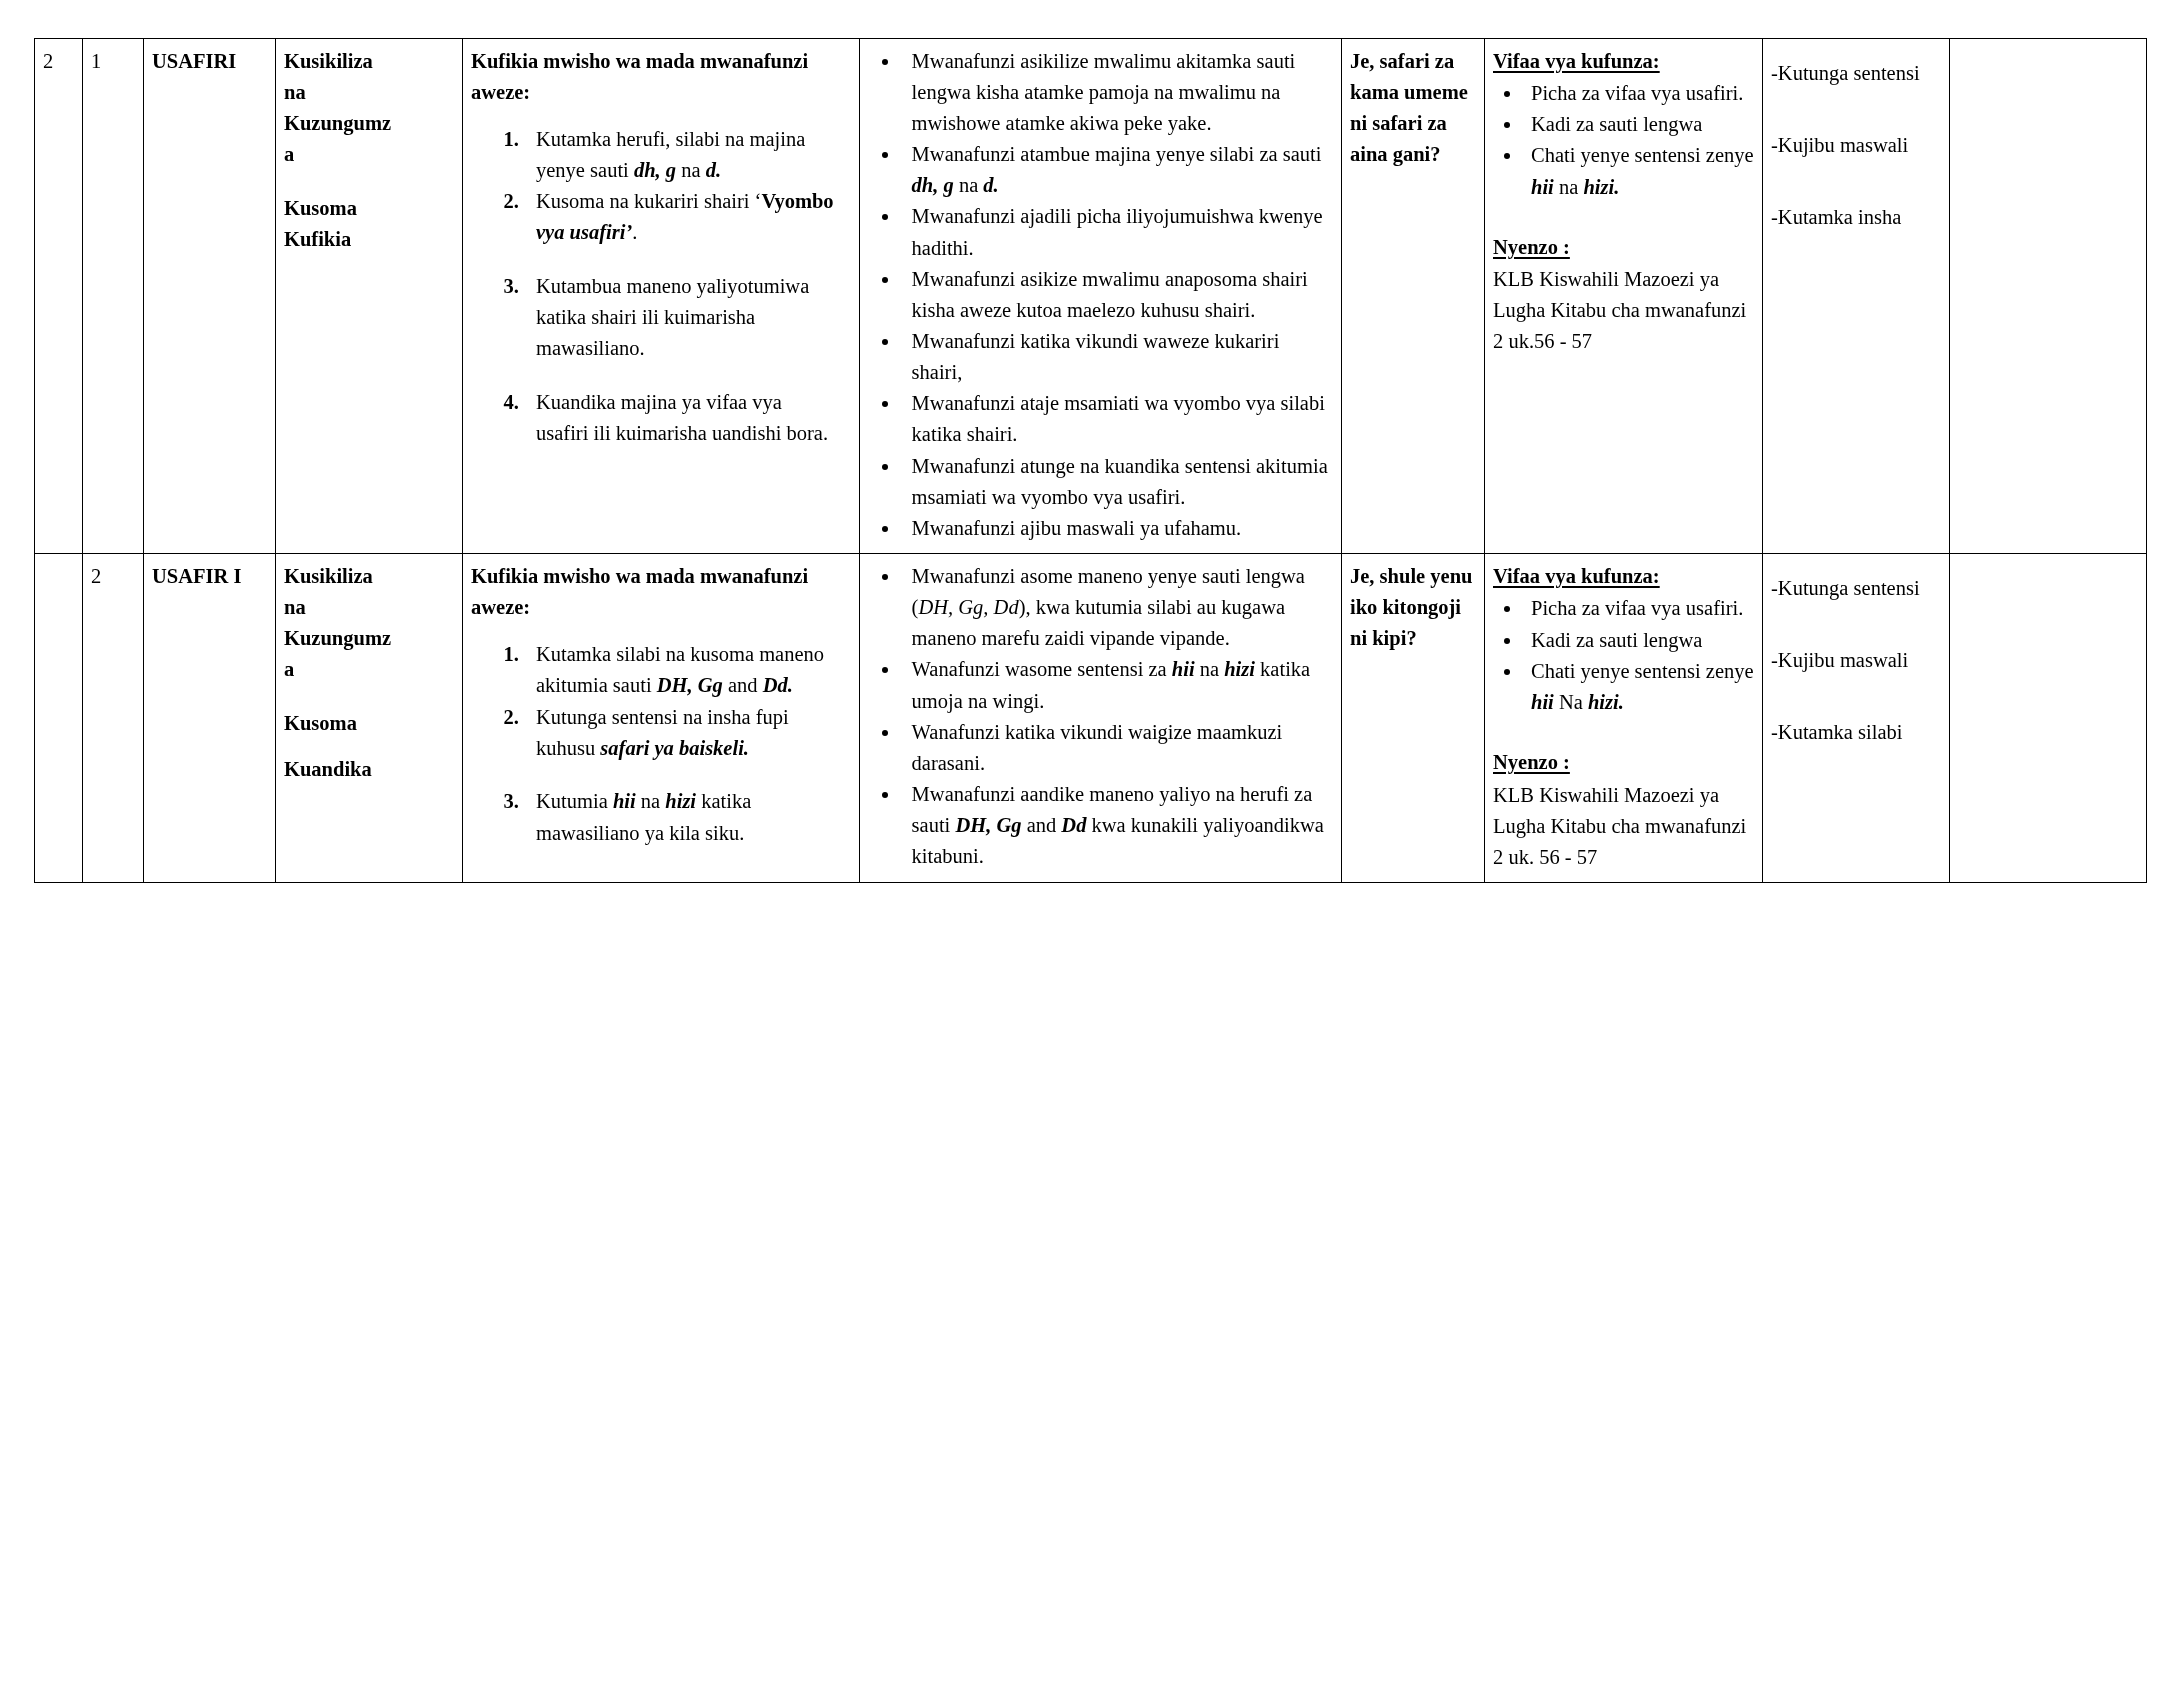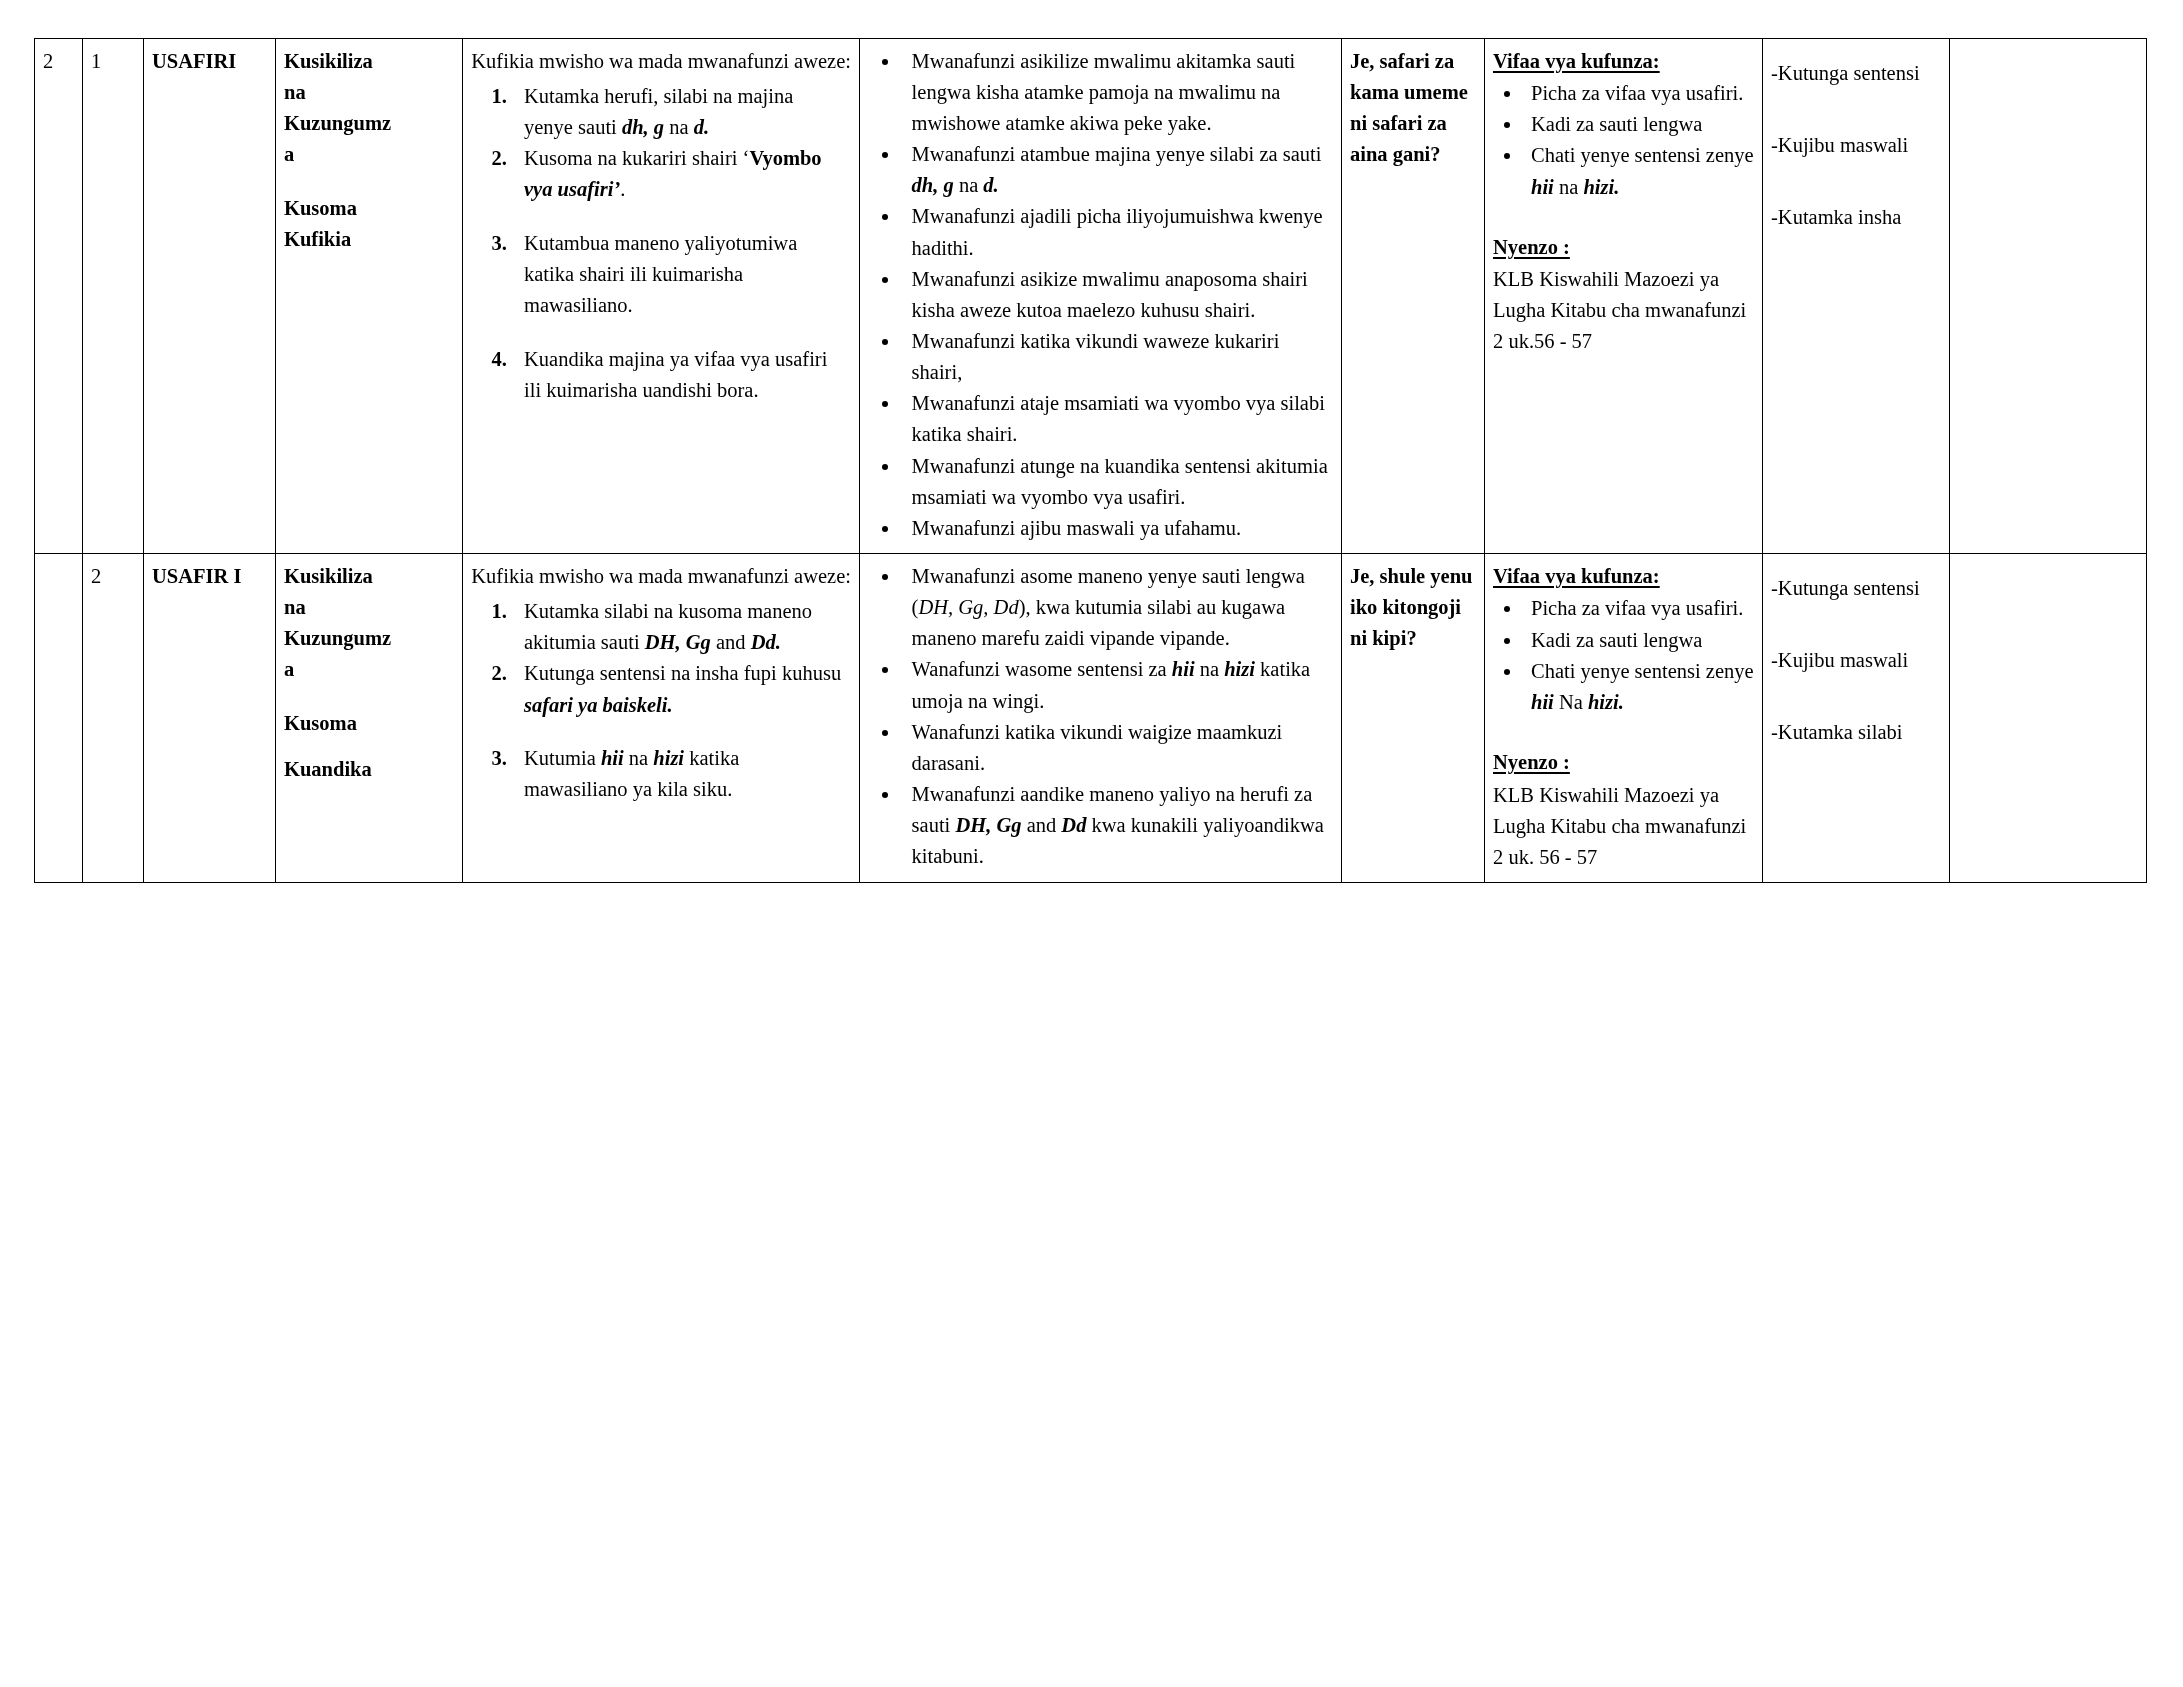"Kufikia mwisho wa mada mwanafunzi" .hdr { font-weight: normal -> bold; text-align: right -> none }
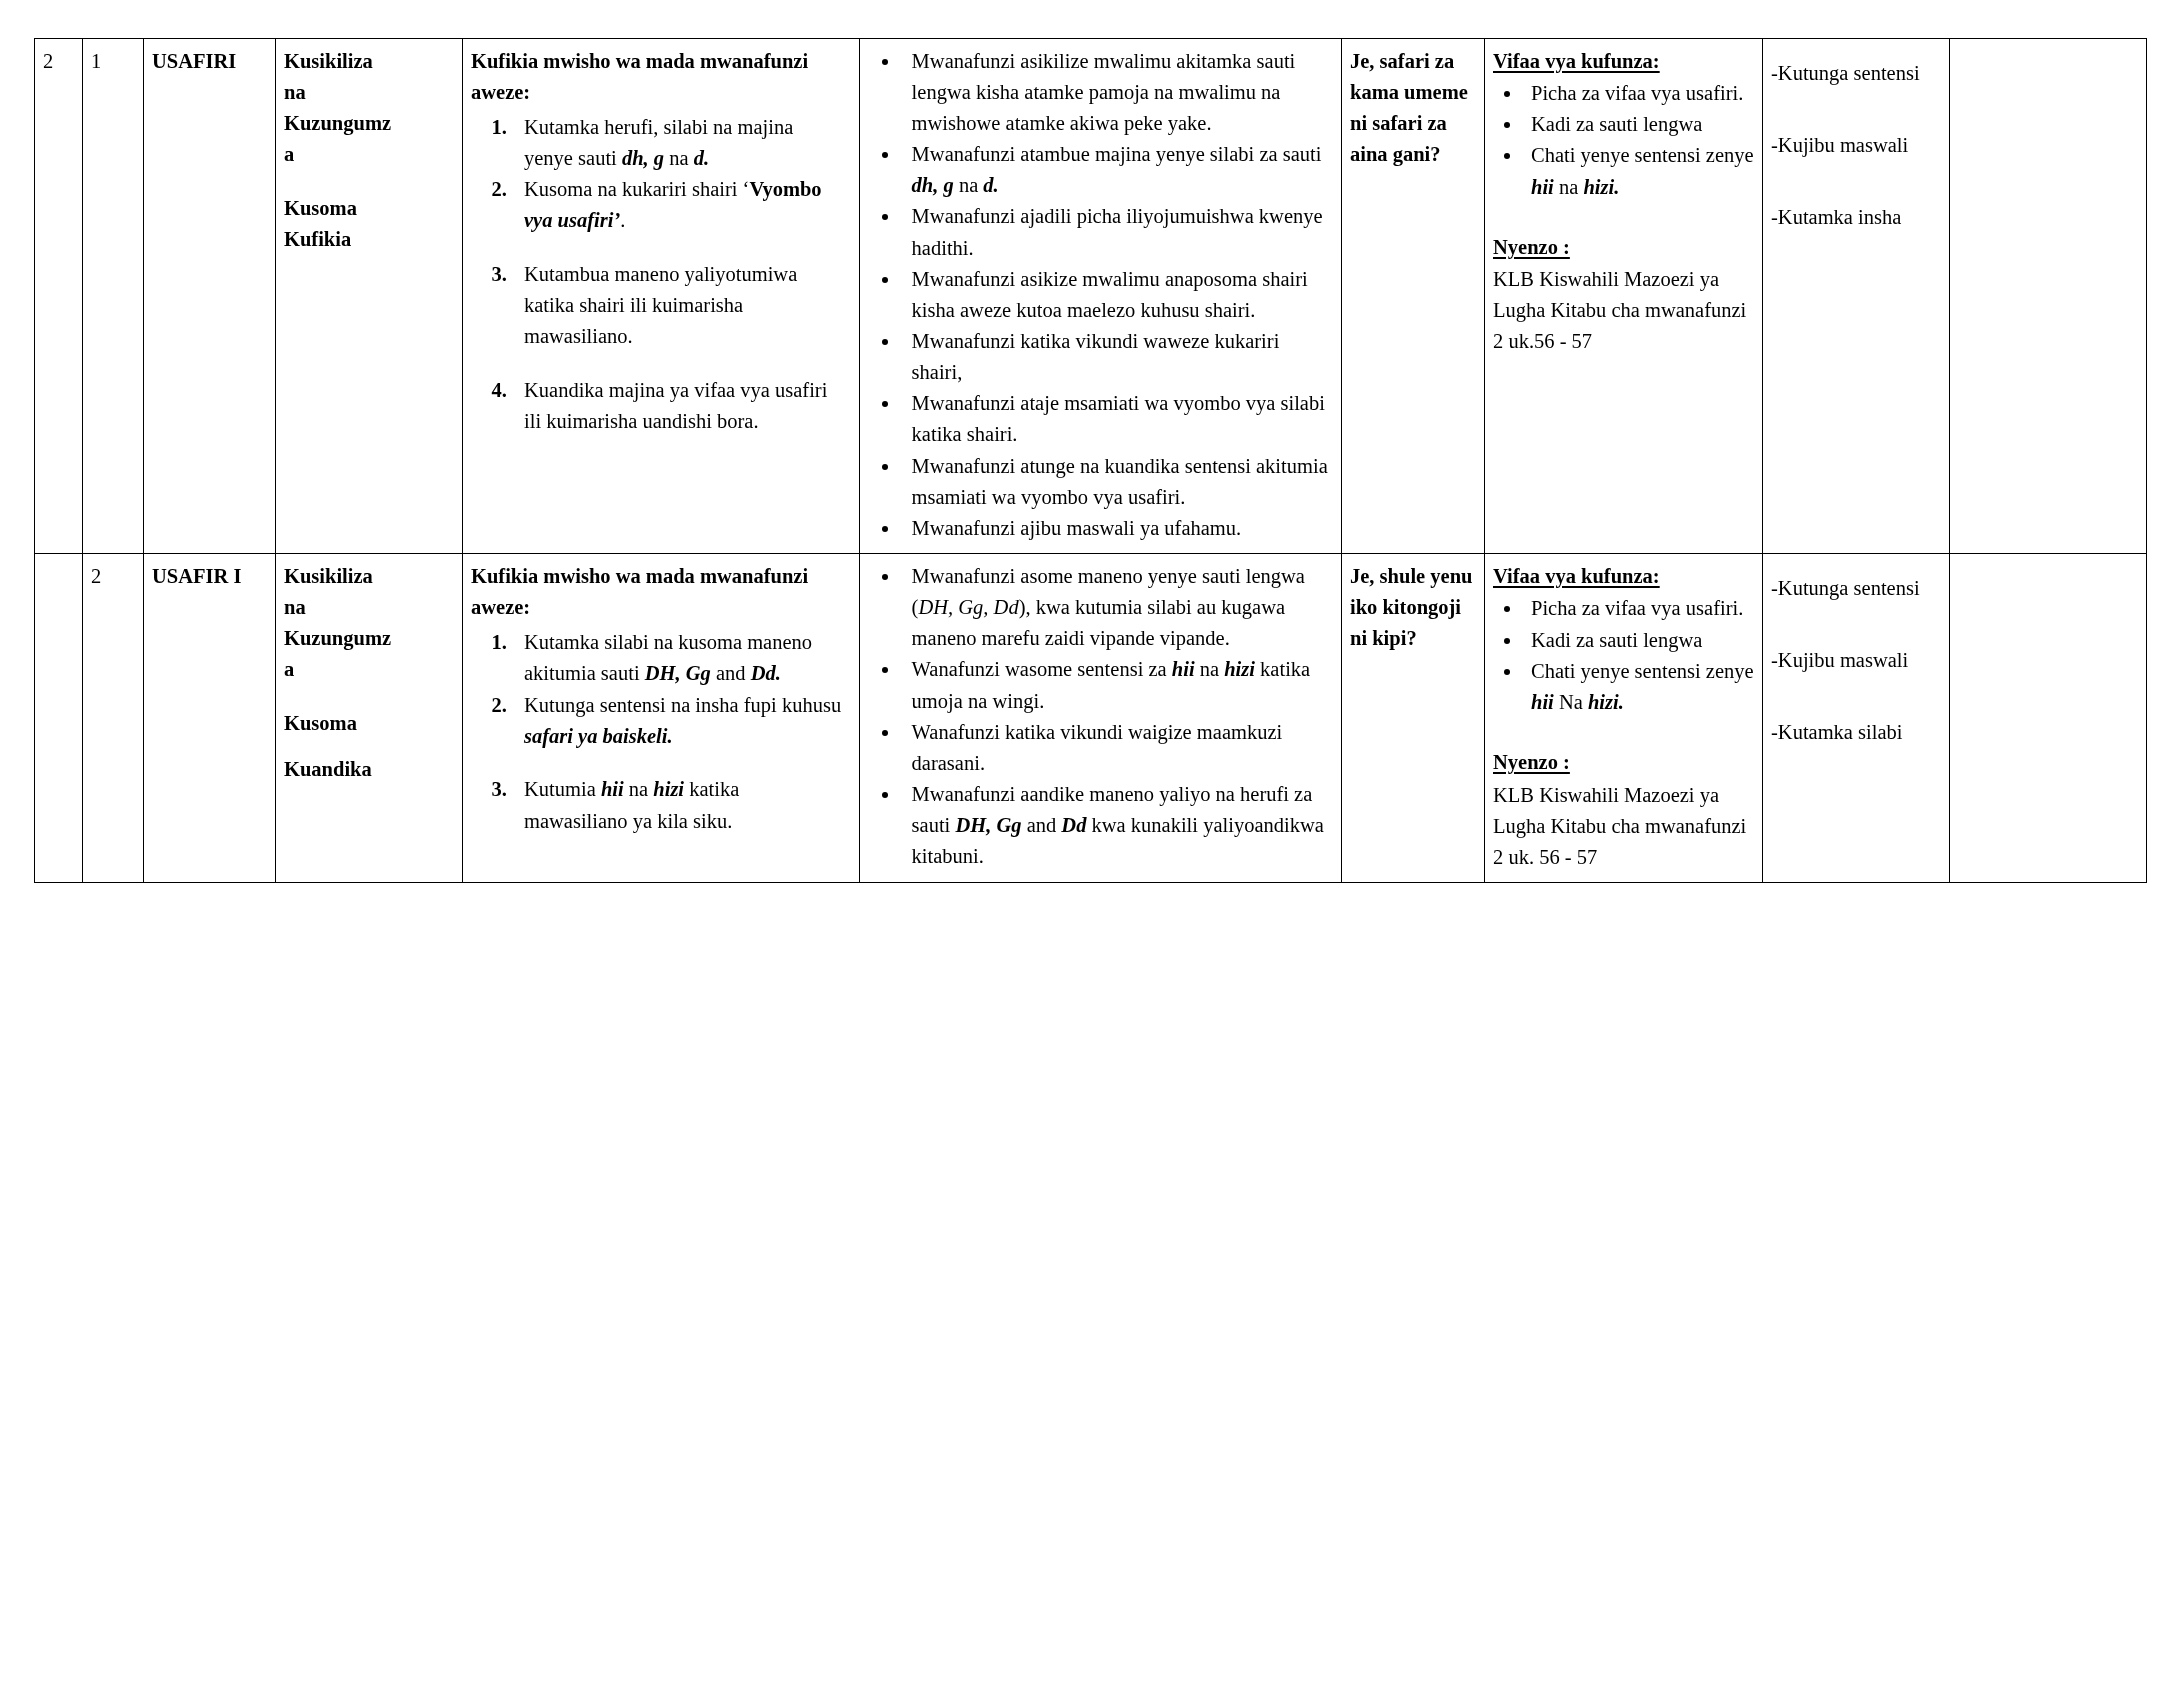"Kutamka herufi, silabi na majina" ol.numlist { margin: 4px -> 16px }
